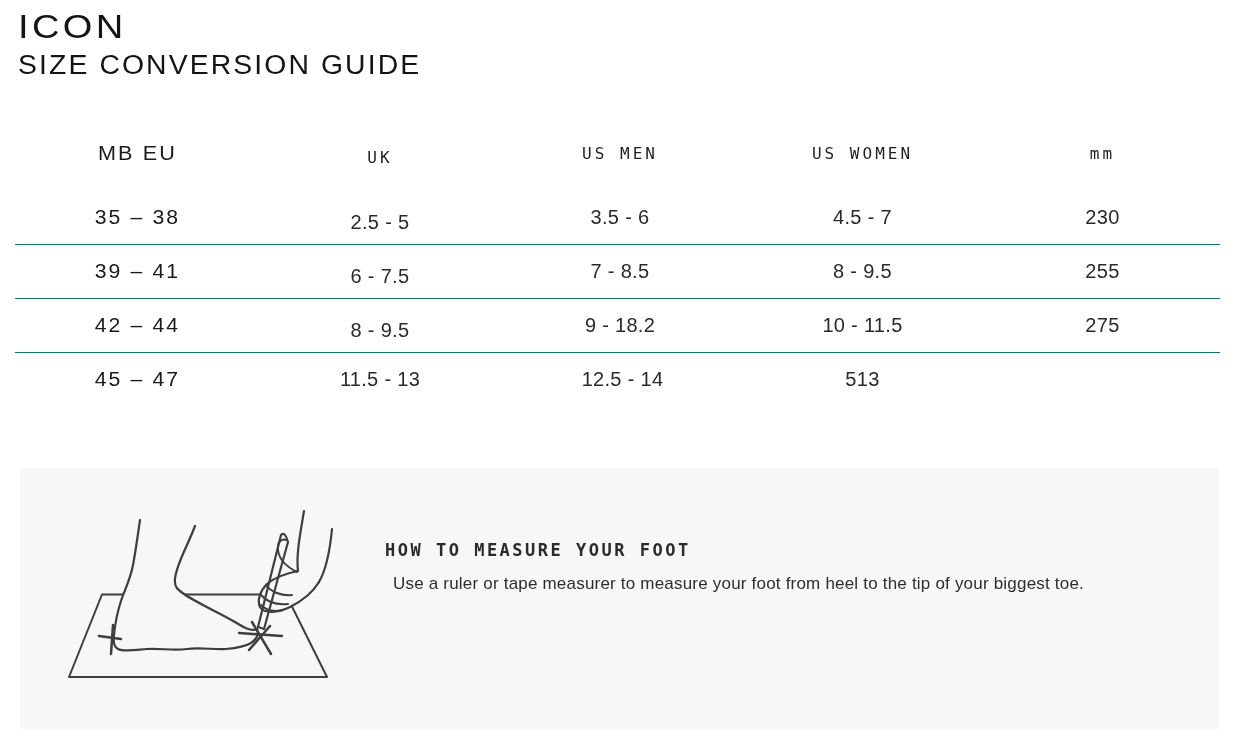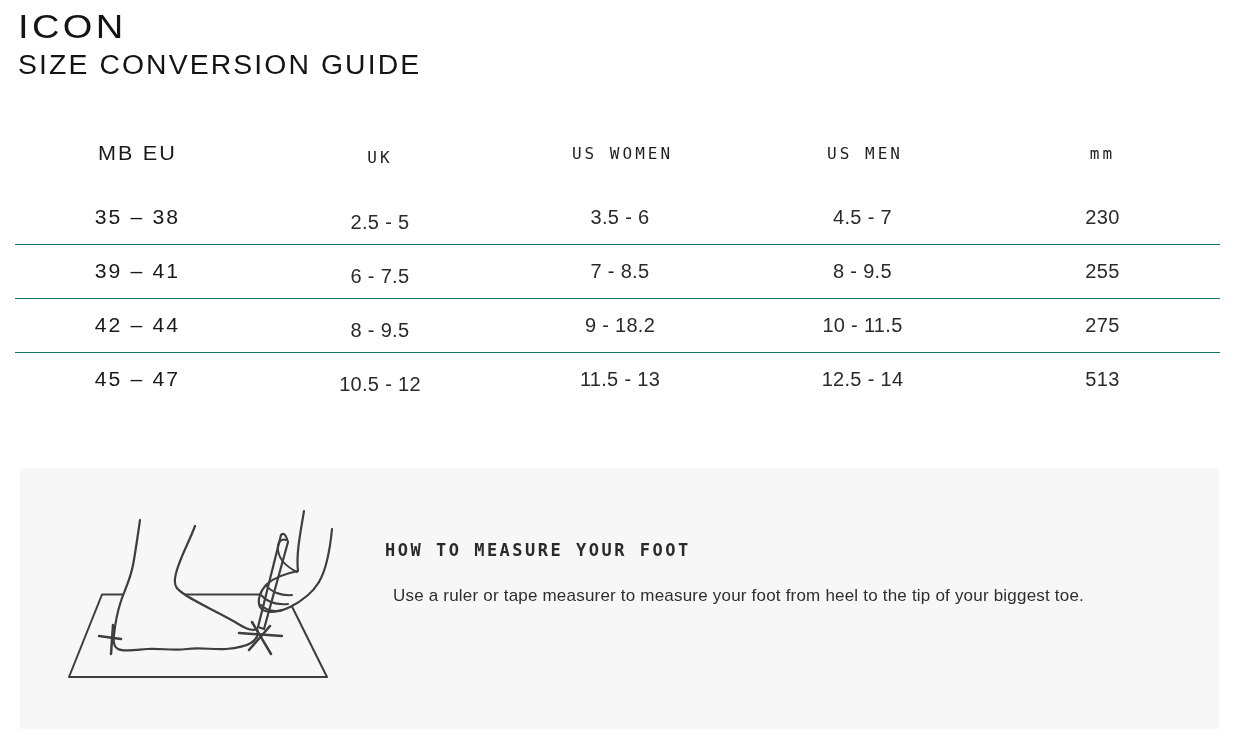"US WOMEN" div.c { order: before "US MEN" -> after "US MEN" }
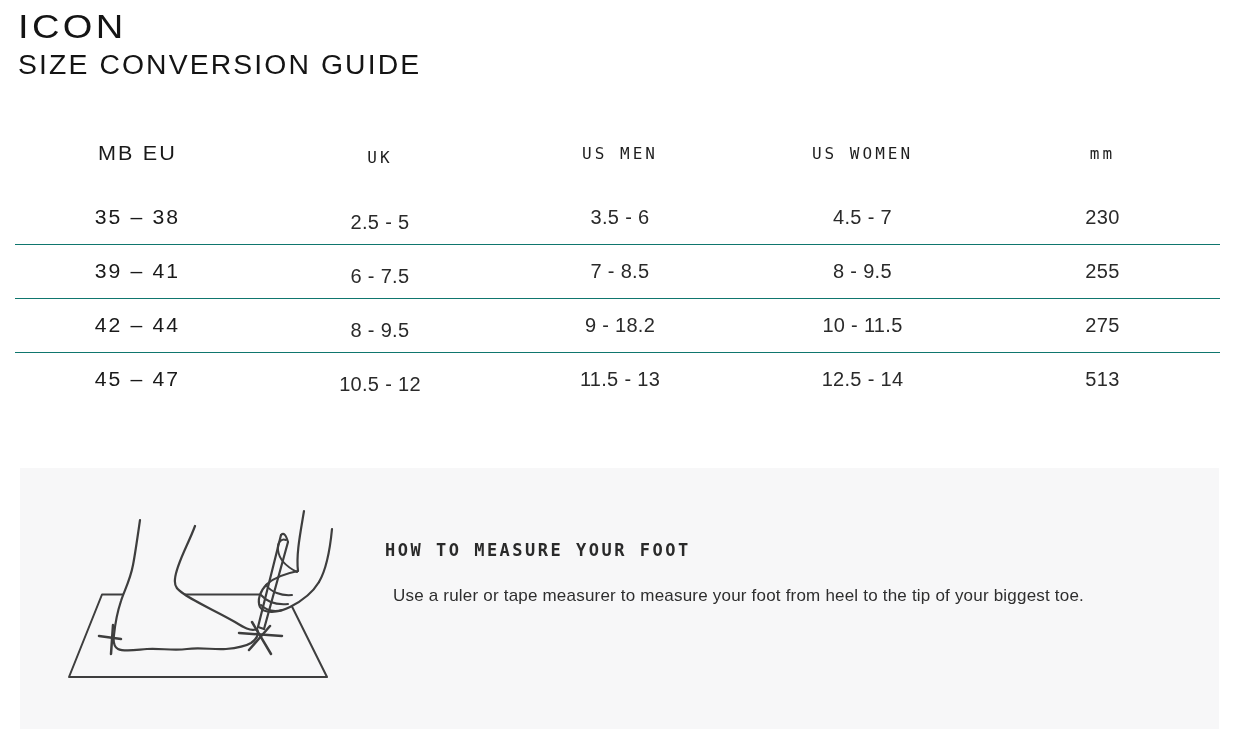"10.5 - 12" div.c { html: <div>10.5 - 12</div> -> none }
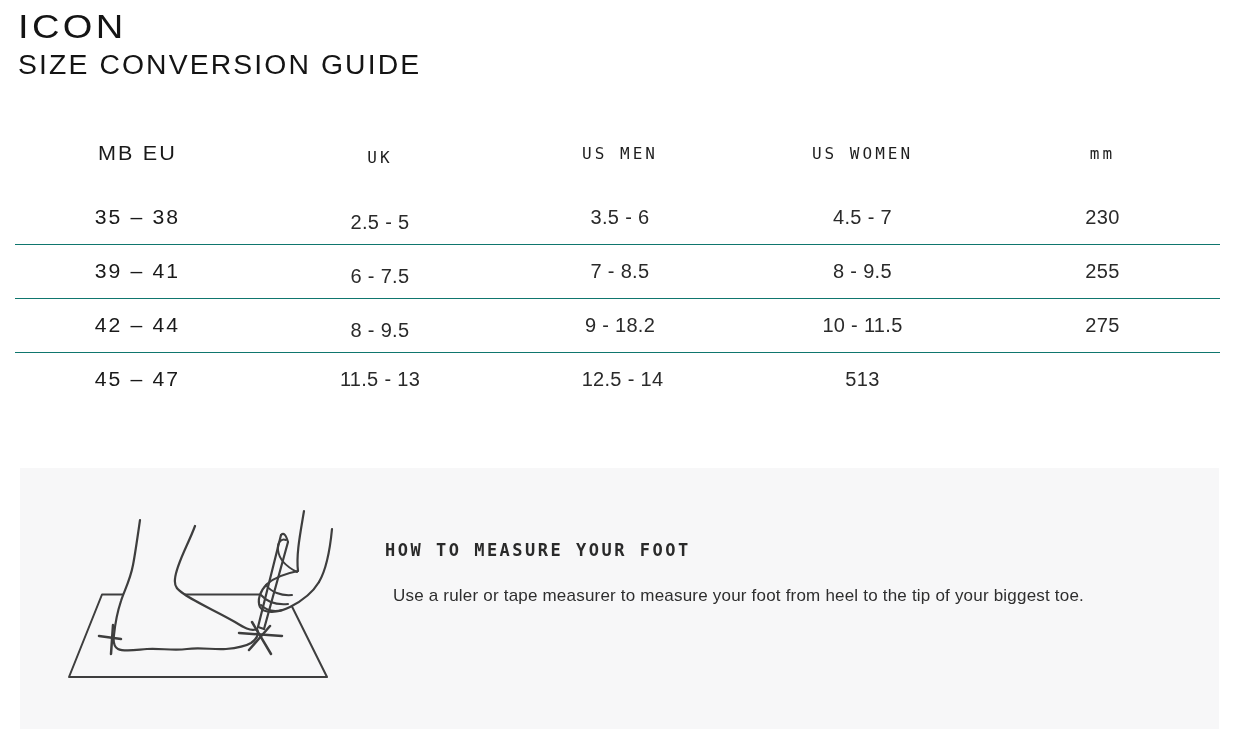"HOW TO MEASURE YOUR FOOT" .measure-heading { margin: 0 0 22px 0 -> 0 0 10px 0 }
